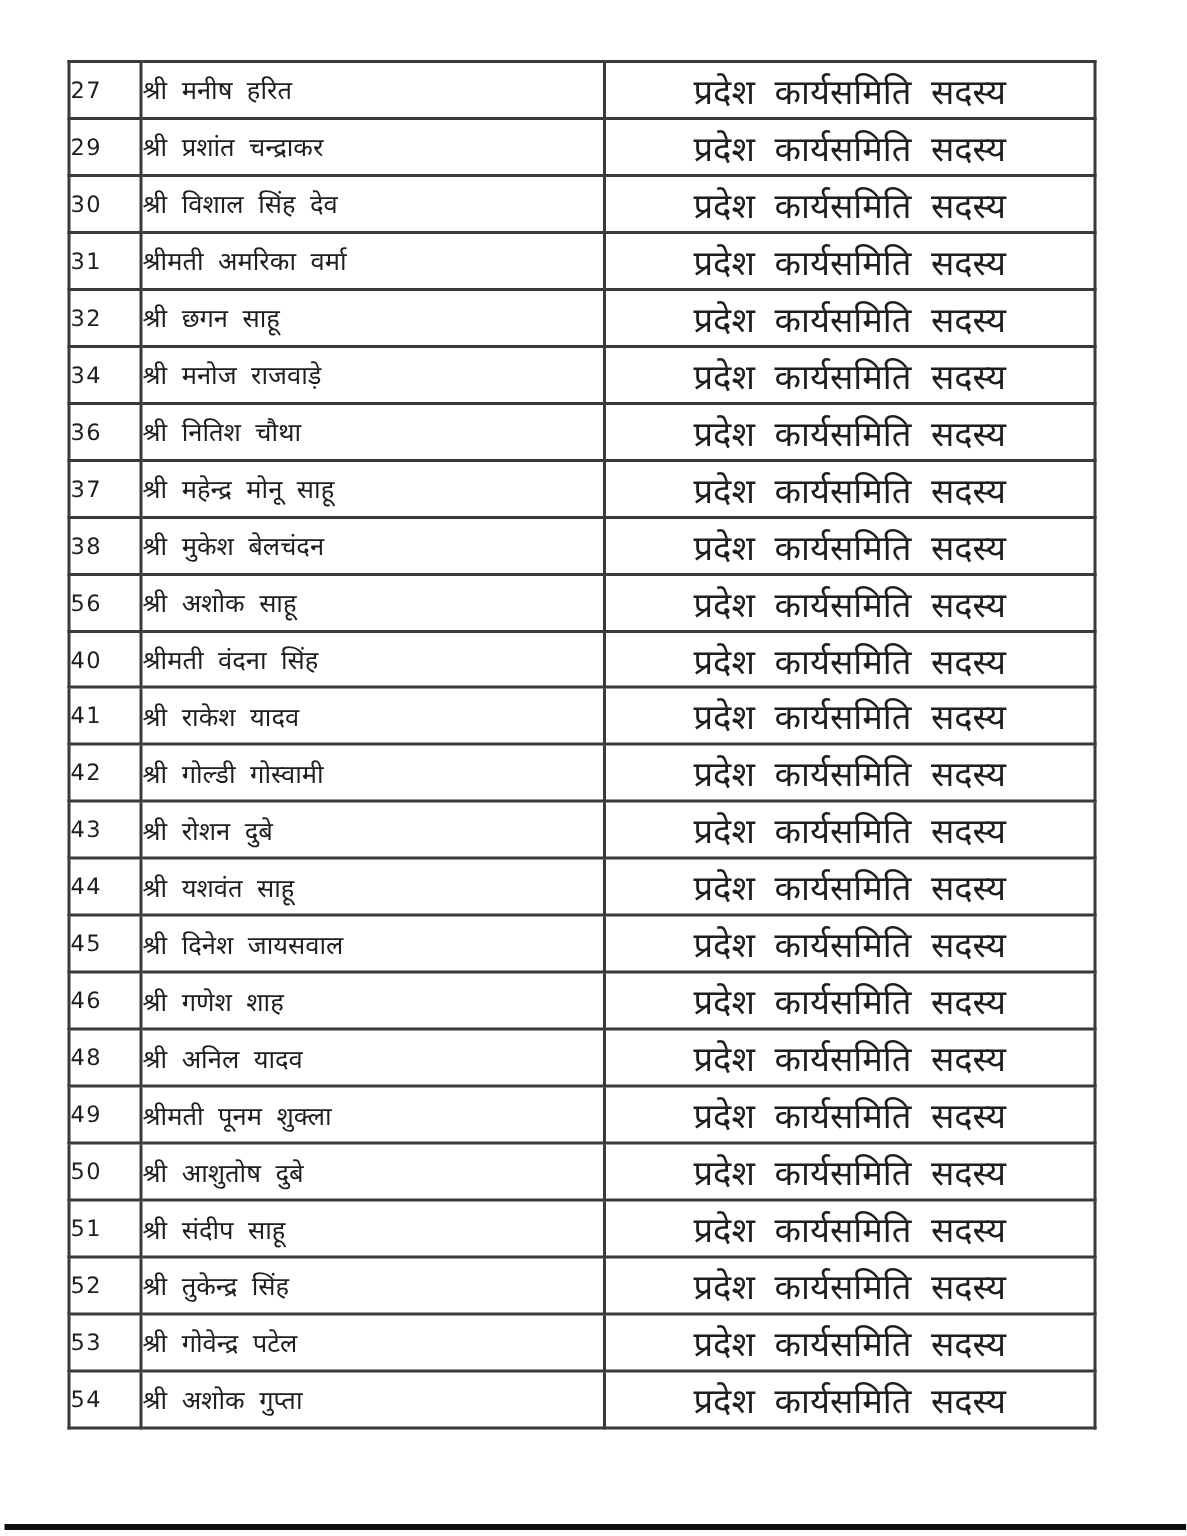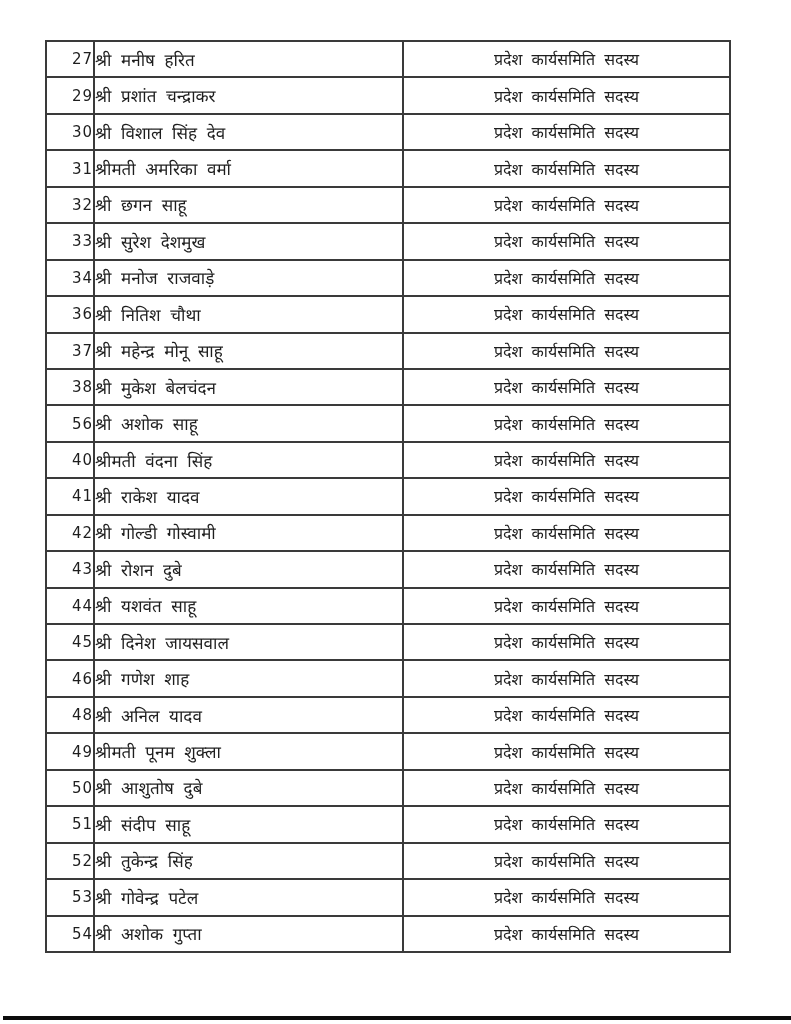"27" td.c-no { text-align: right -> left }
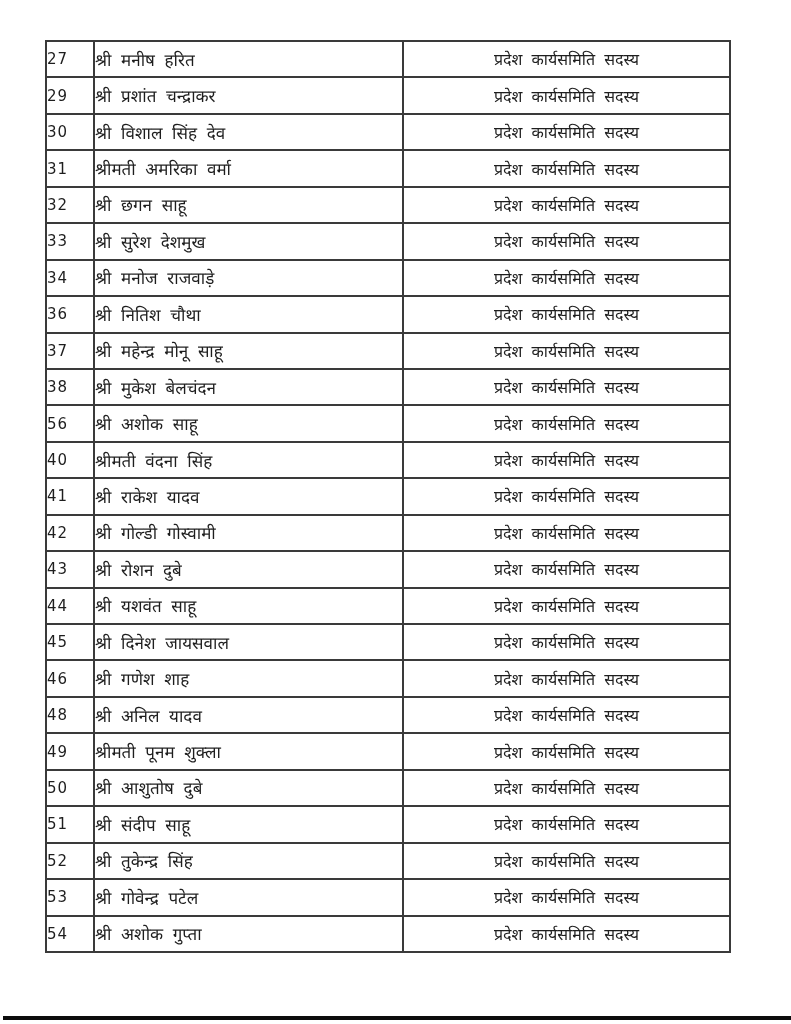"प्रदेश कार्यसमिति सदस्य" td.c-role { font-size: 16px -> 23px }
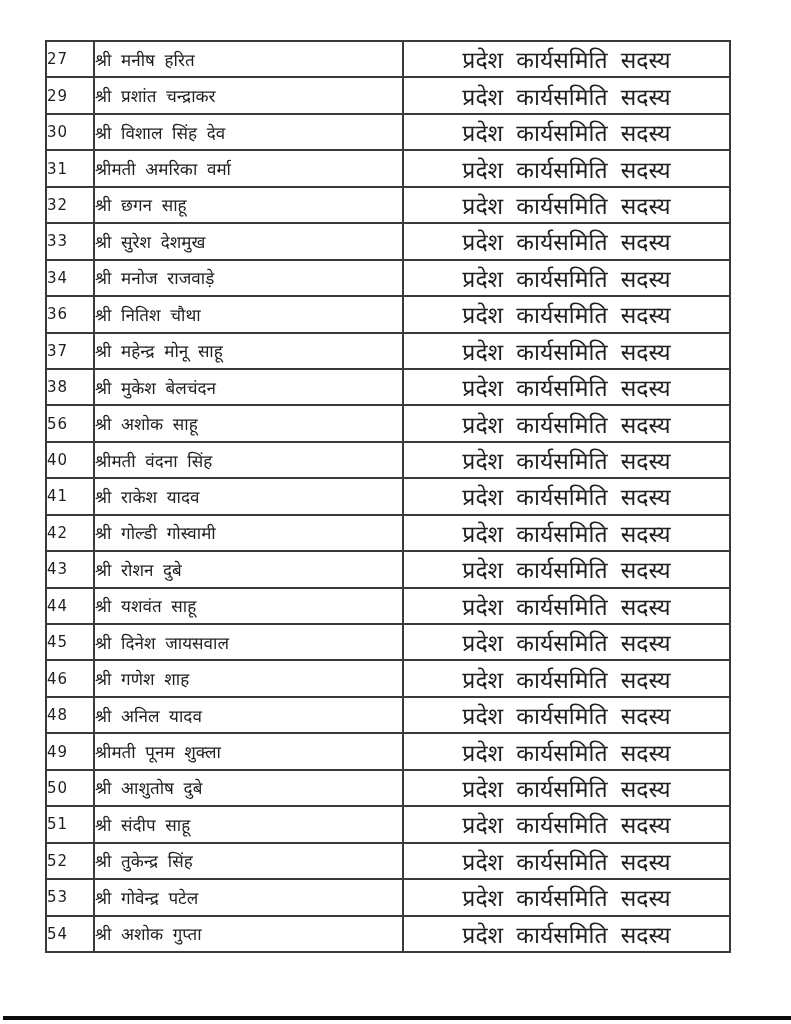"33" tr { html: <tr> <td>33</td> <td>श्री सुरेश देशमुख</td> <td>प्रदेश कार्यसमिति सदस्य</td> </tr> -> none }
